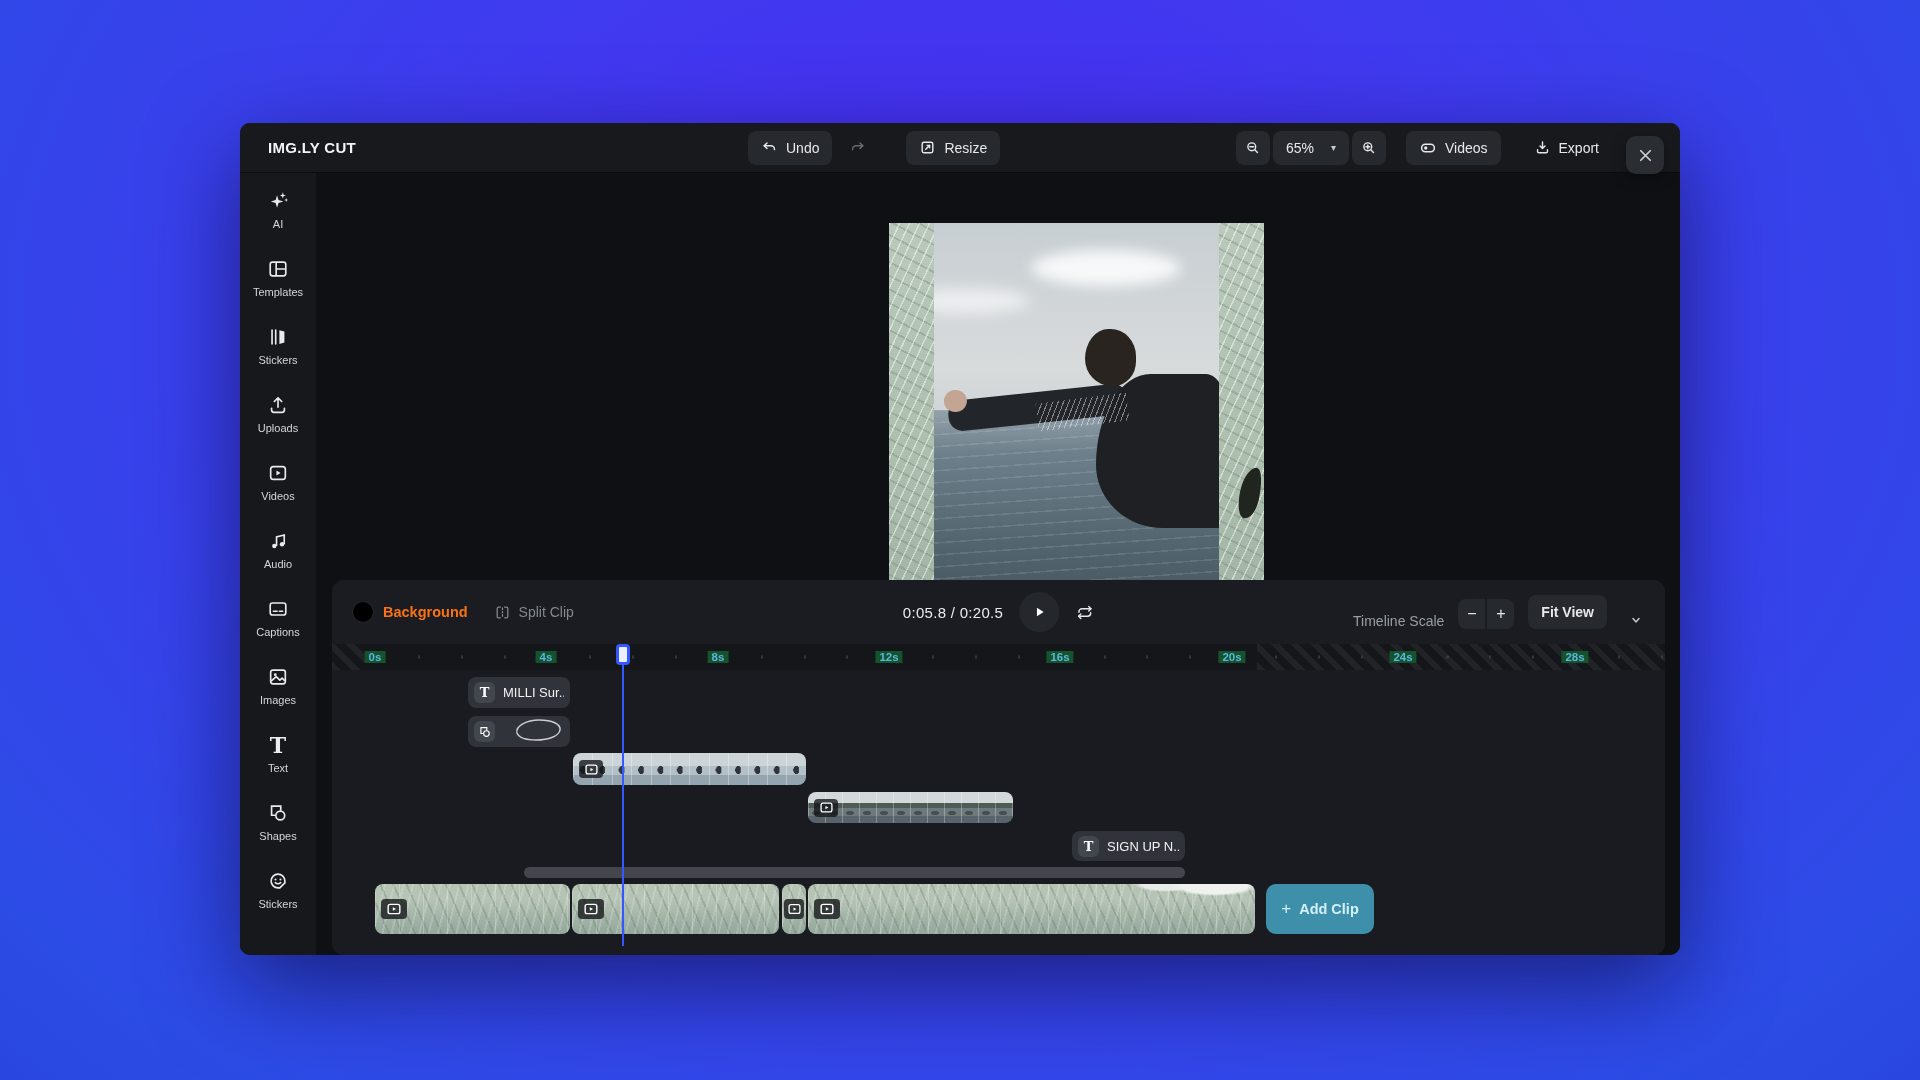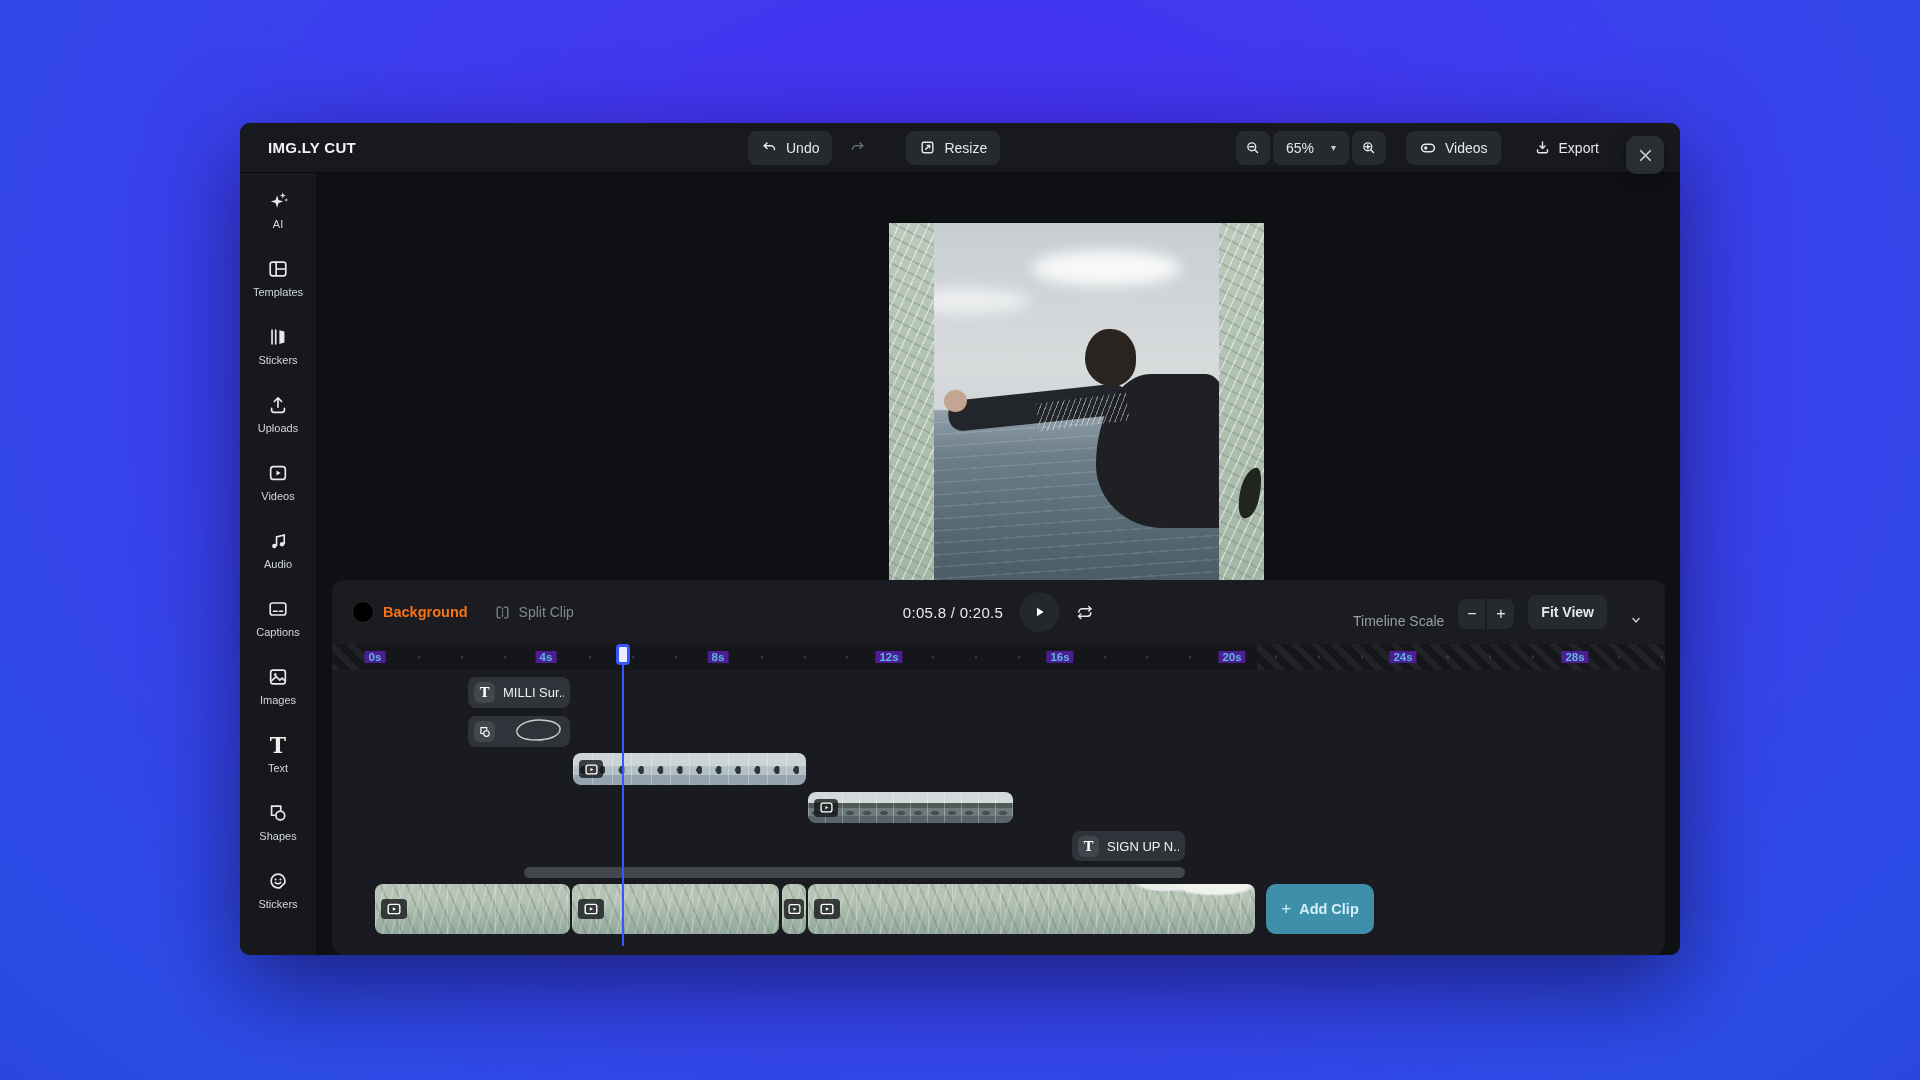"0s" .rlabel { background: #4c1d95 -> #14532d }
